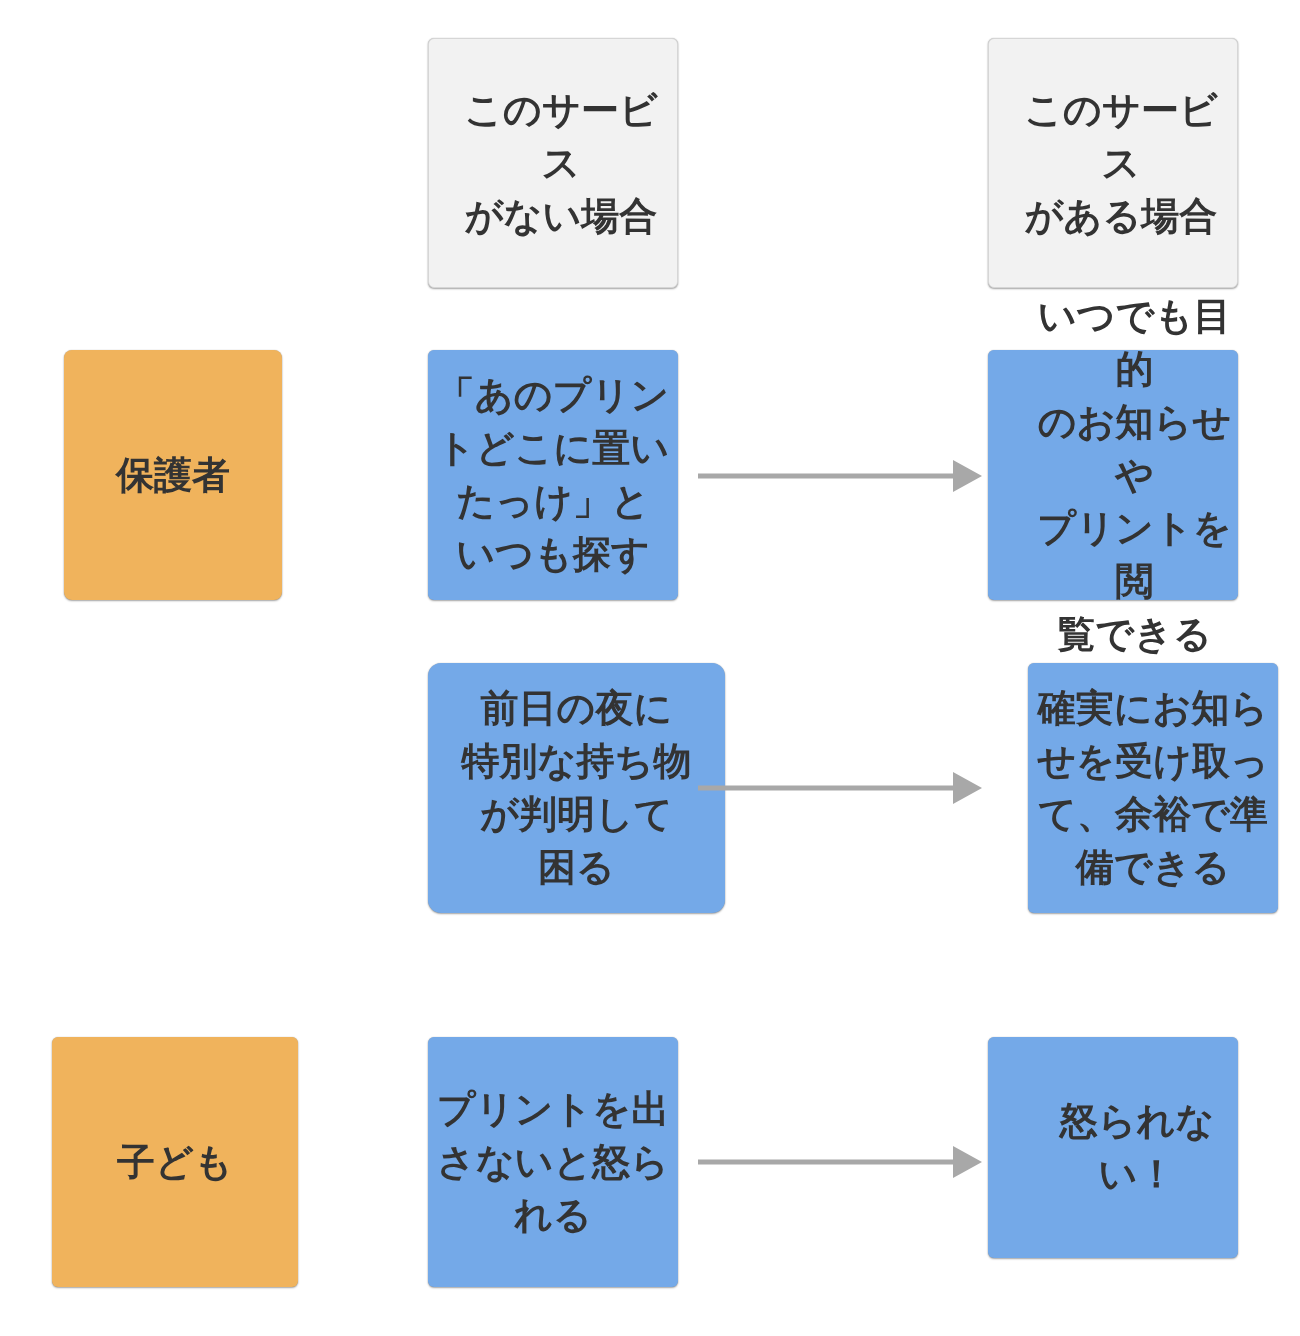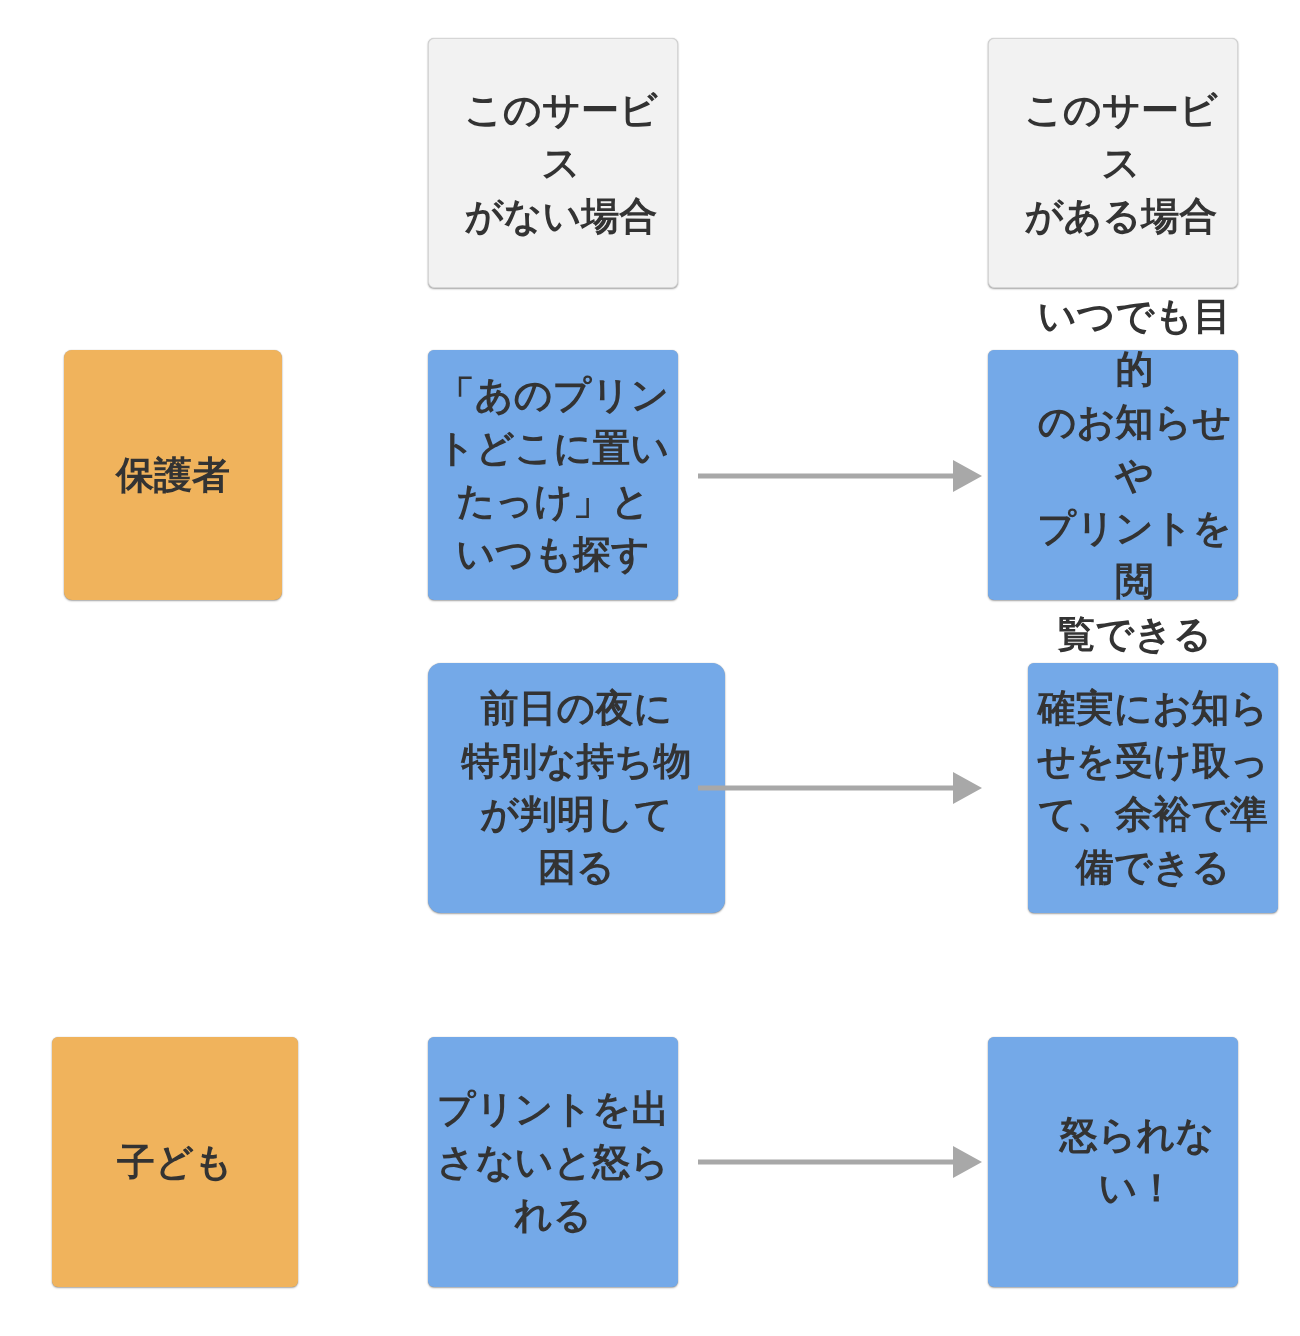"怒られない！" div.box { height: 250px -> 221px }
